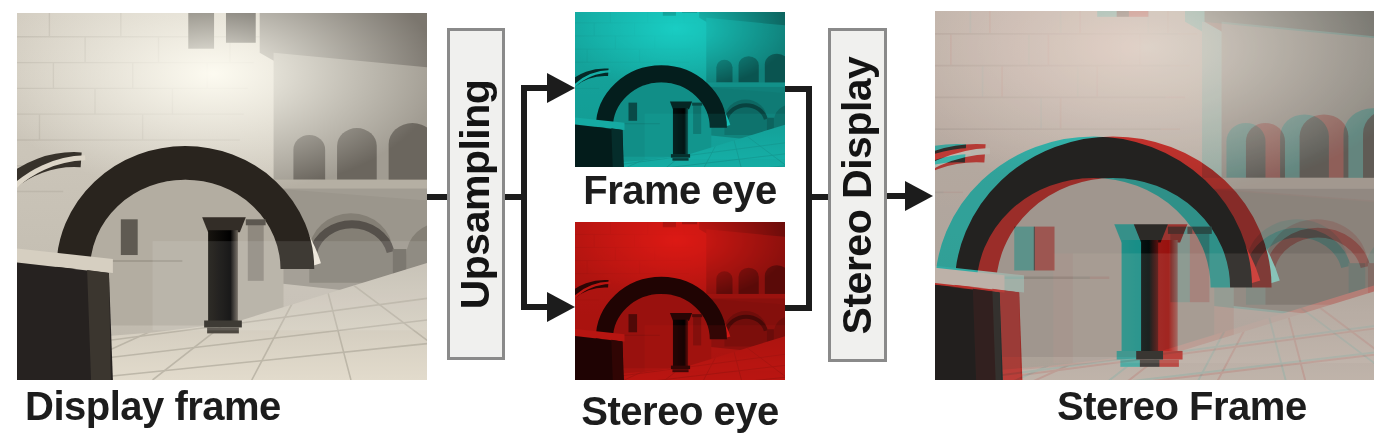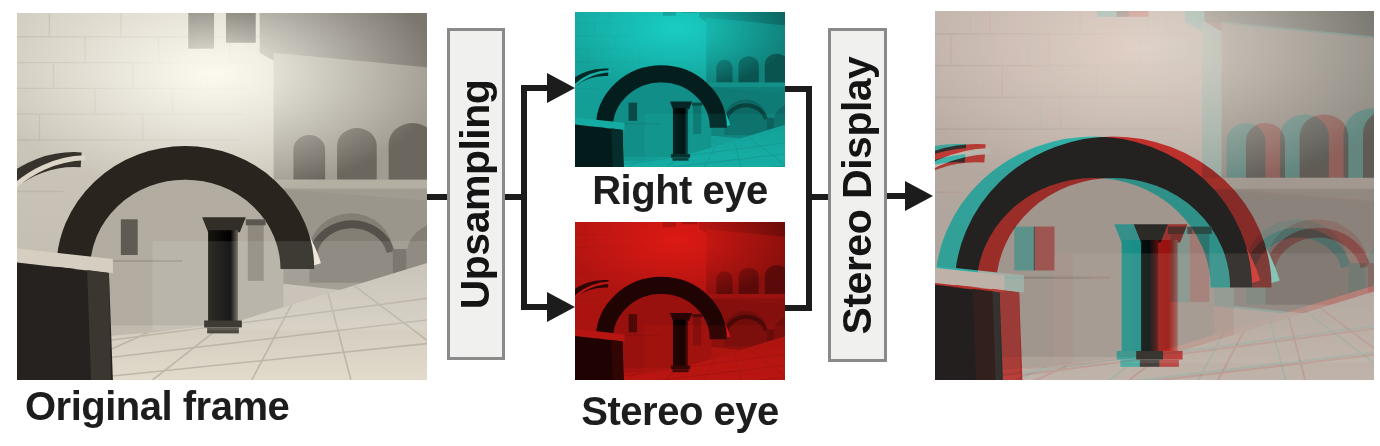"Right eye" div.caption { text: Right -> Frame }
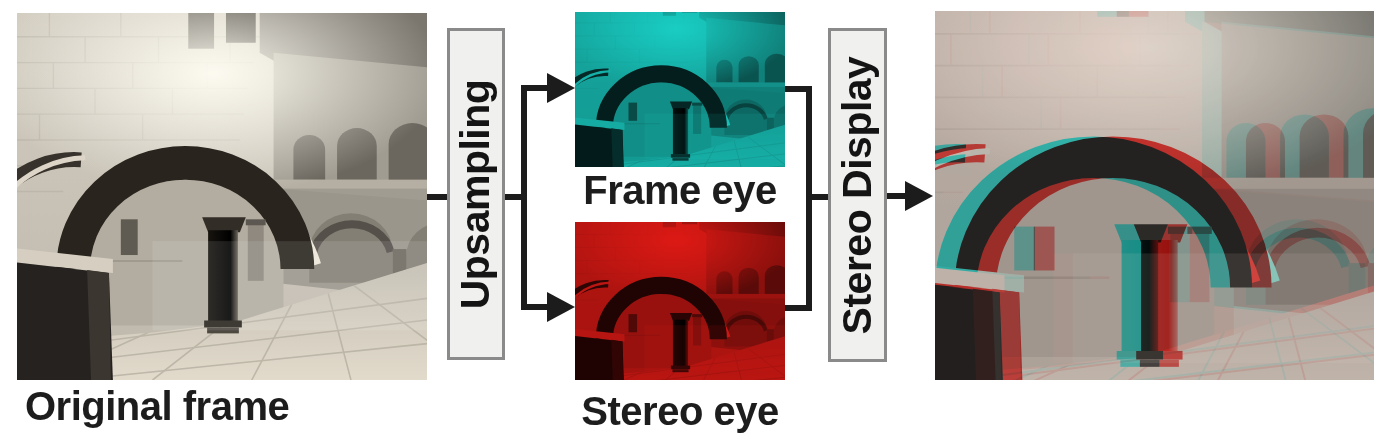"Original frame" div.caption { text: Original -> Display }
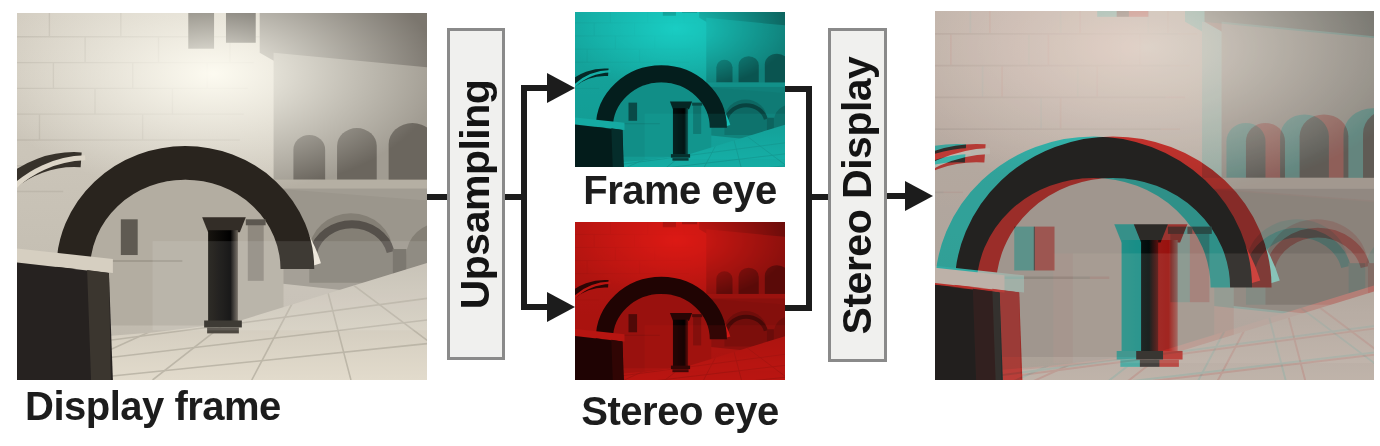"Stereo Frame" div.caption { html: none -> <div>Stereo Frame</div> }
